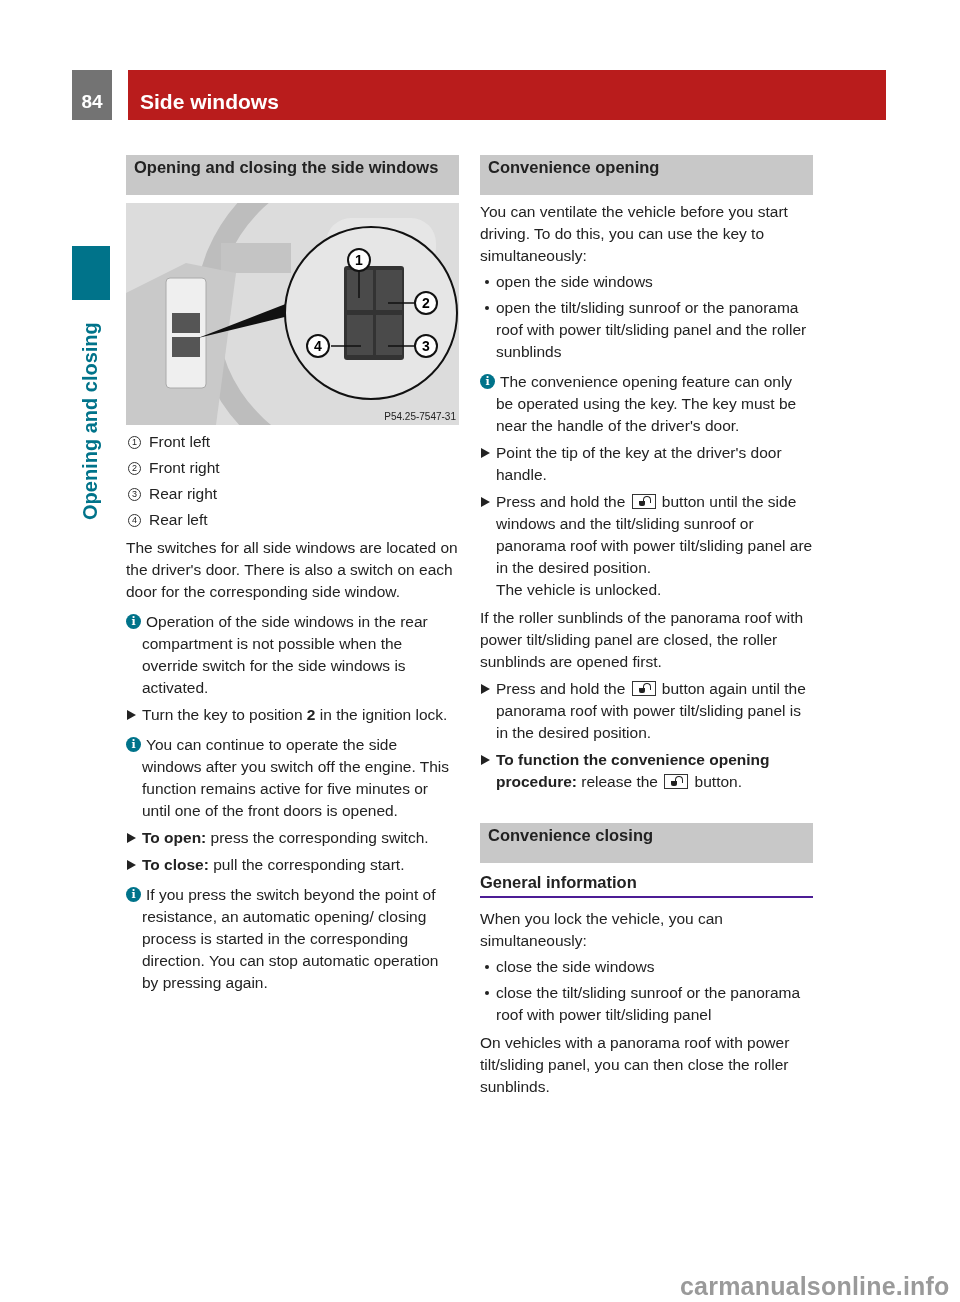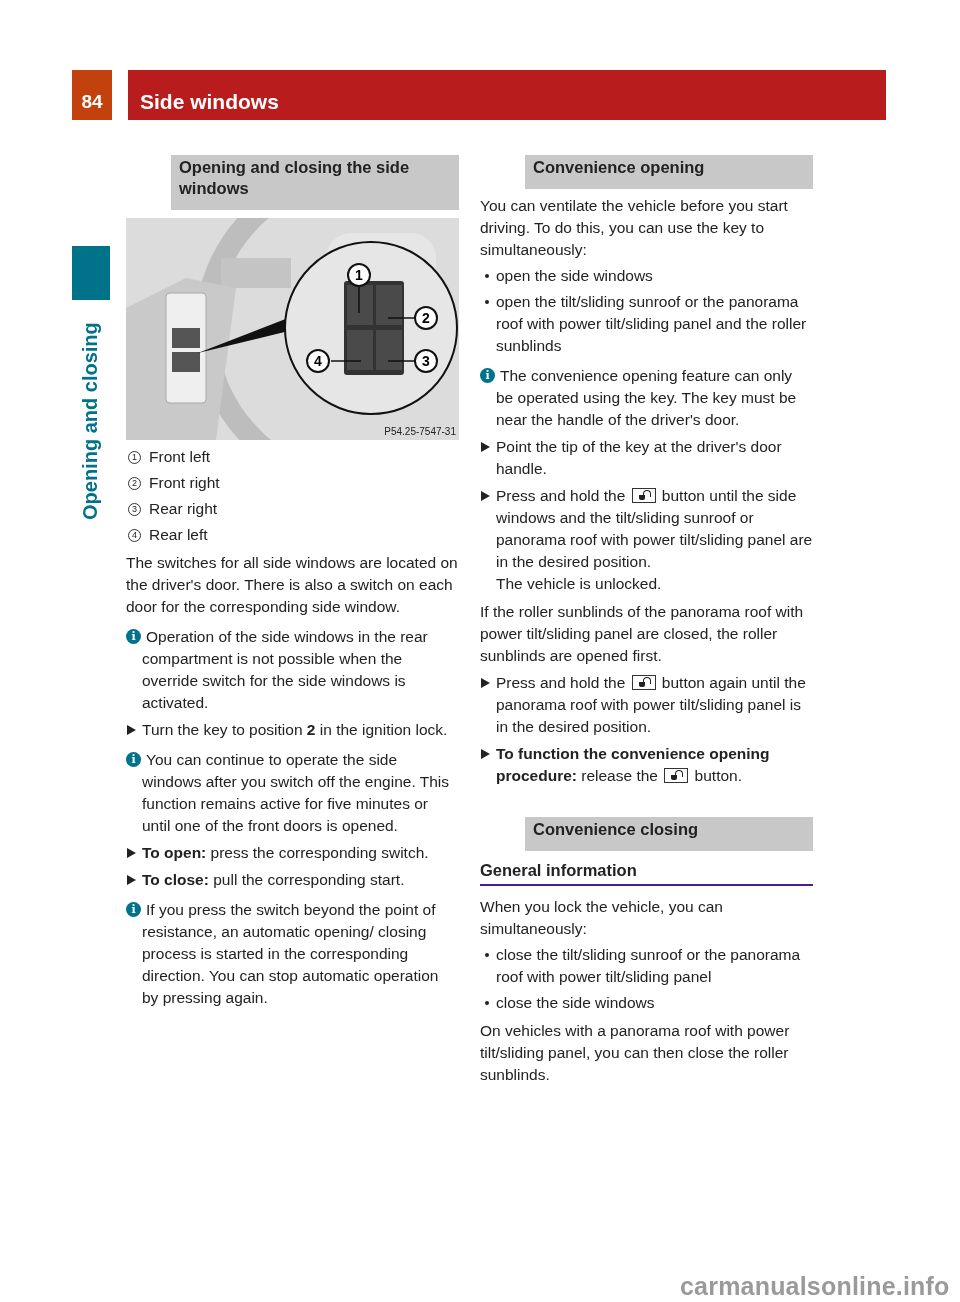"84" .hdr-num { background: #c2410c -> #737373 }
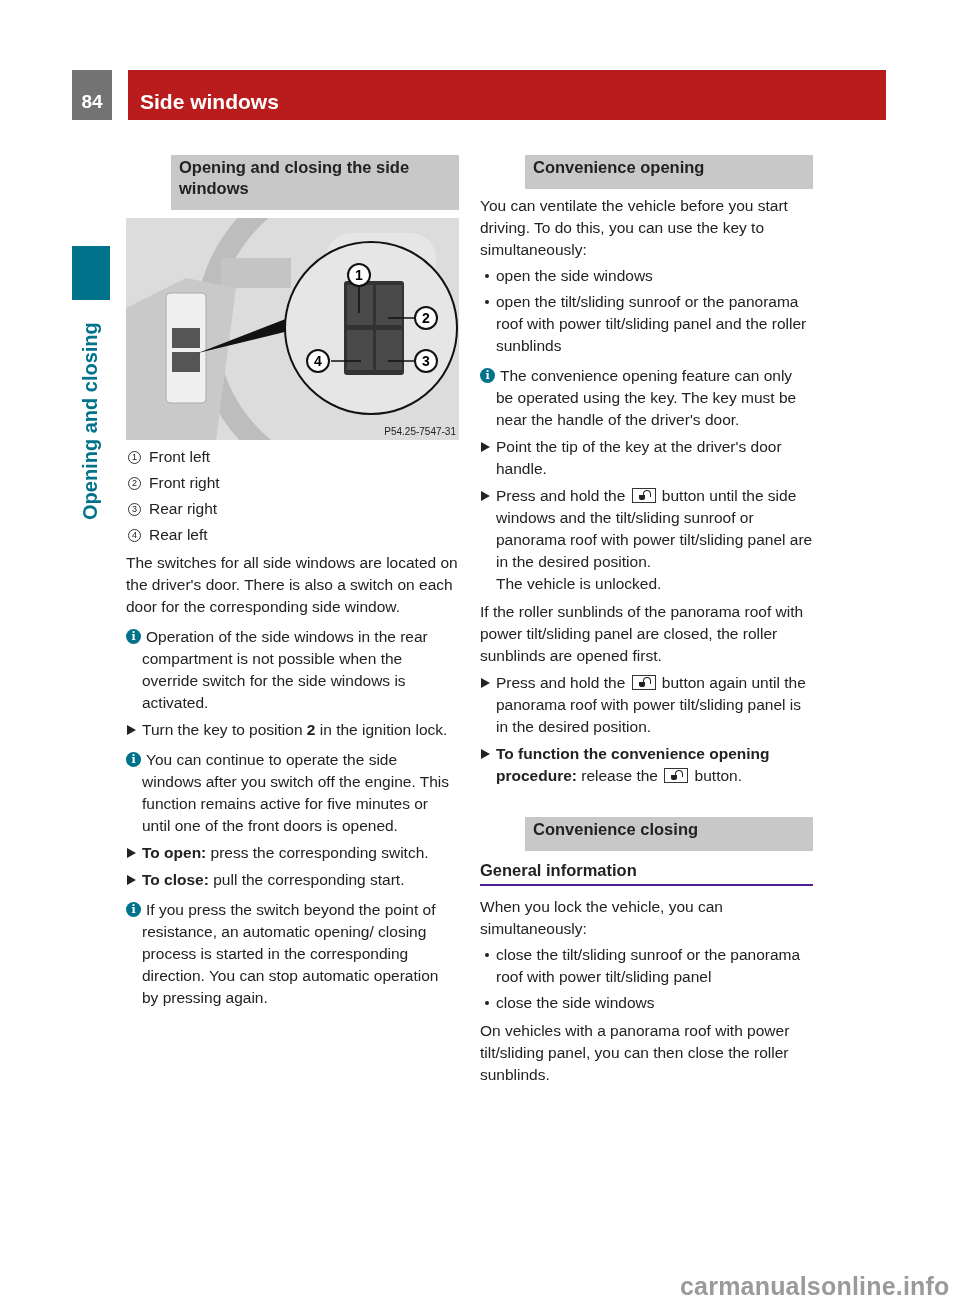"Opening and closing the side" .section-head { margin-left: 45px -> none; padding: 2px 8px 11px 8px -> 2px 8px 17px 8px }
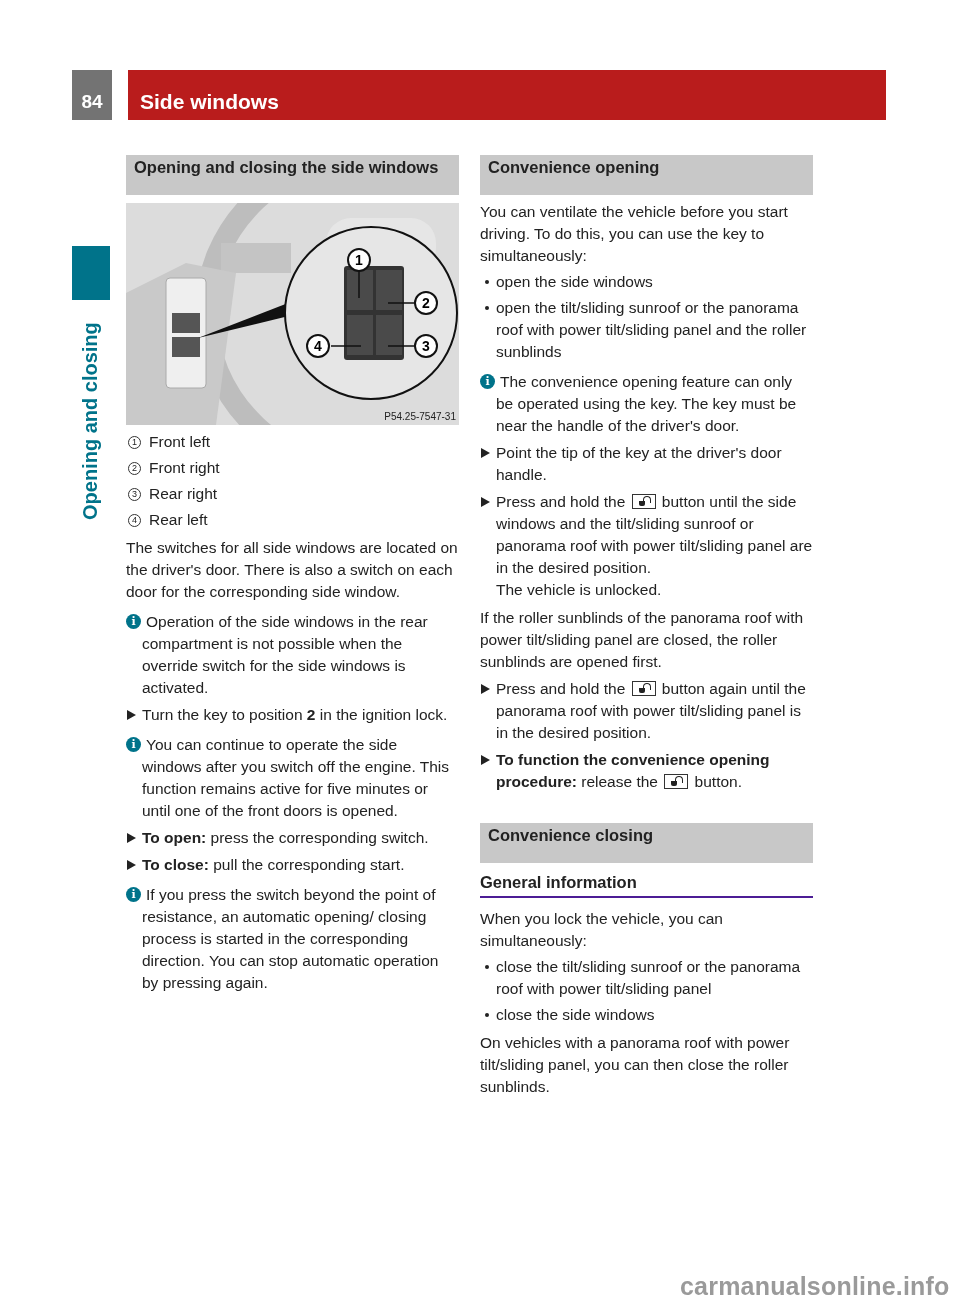"close the tilt/sliding sunroof or" div.bullet { order: before "close the side windows" -> after "close the side windows" }
